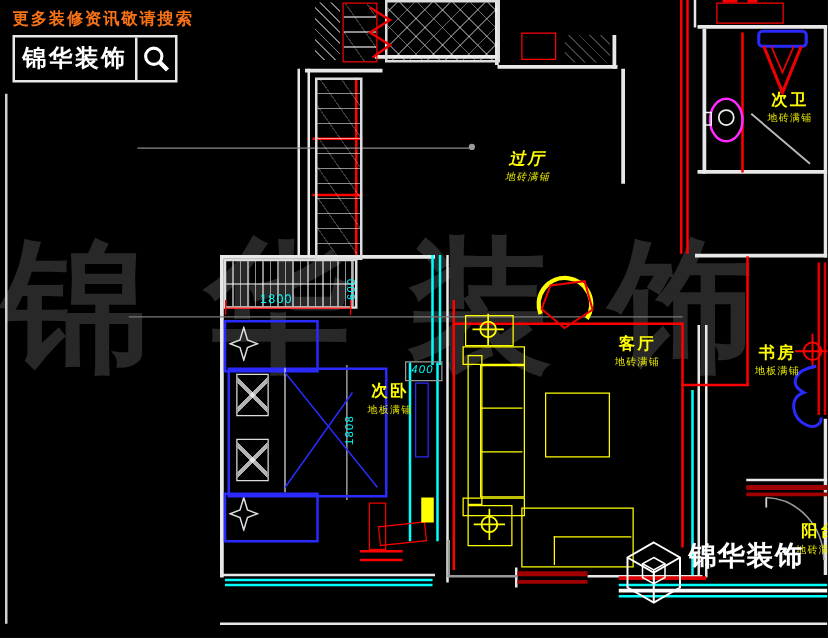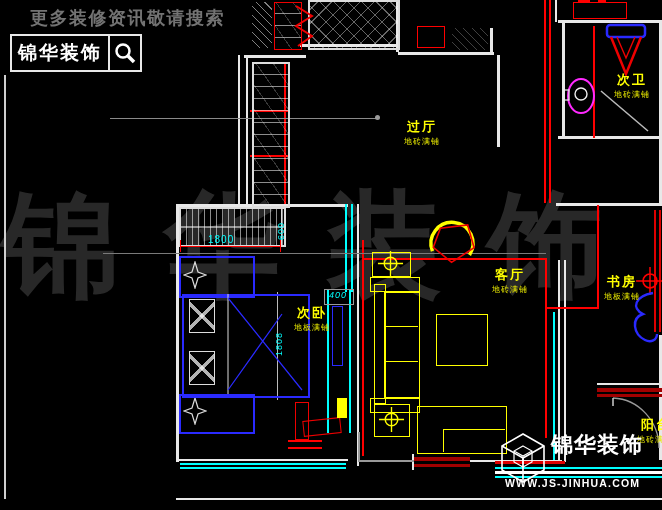"更多装修资讯敬请搜索" #topHint { color: #737373 -> #f97316; font-size: 18px -> 13px; margin-left: 20px -> 0 }
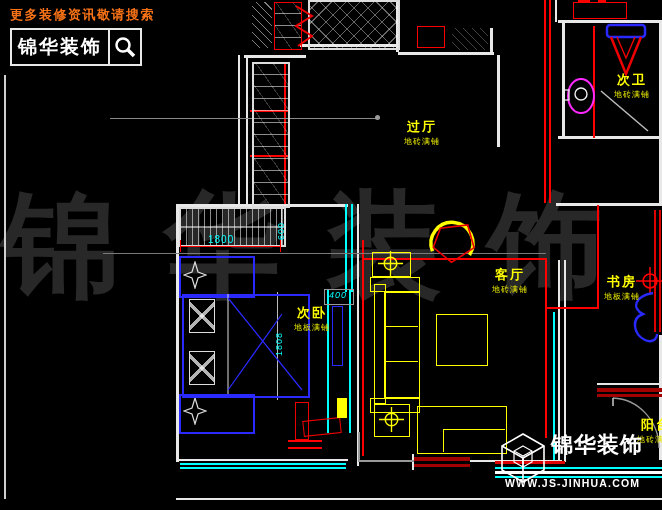"过厅" div.room-label { font-style: none -> italic }
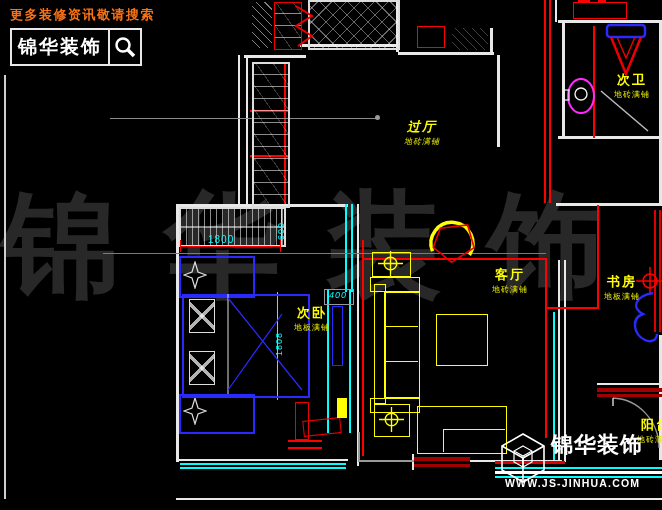"WWW.JS-JINHUA.COM" div { html: <div>WWW.JS-JINHUA.COM</div> -> none }
